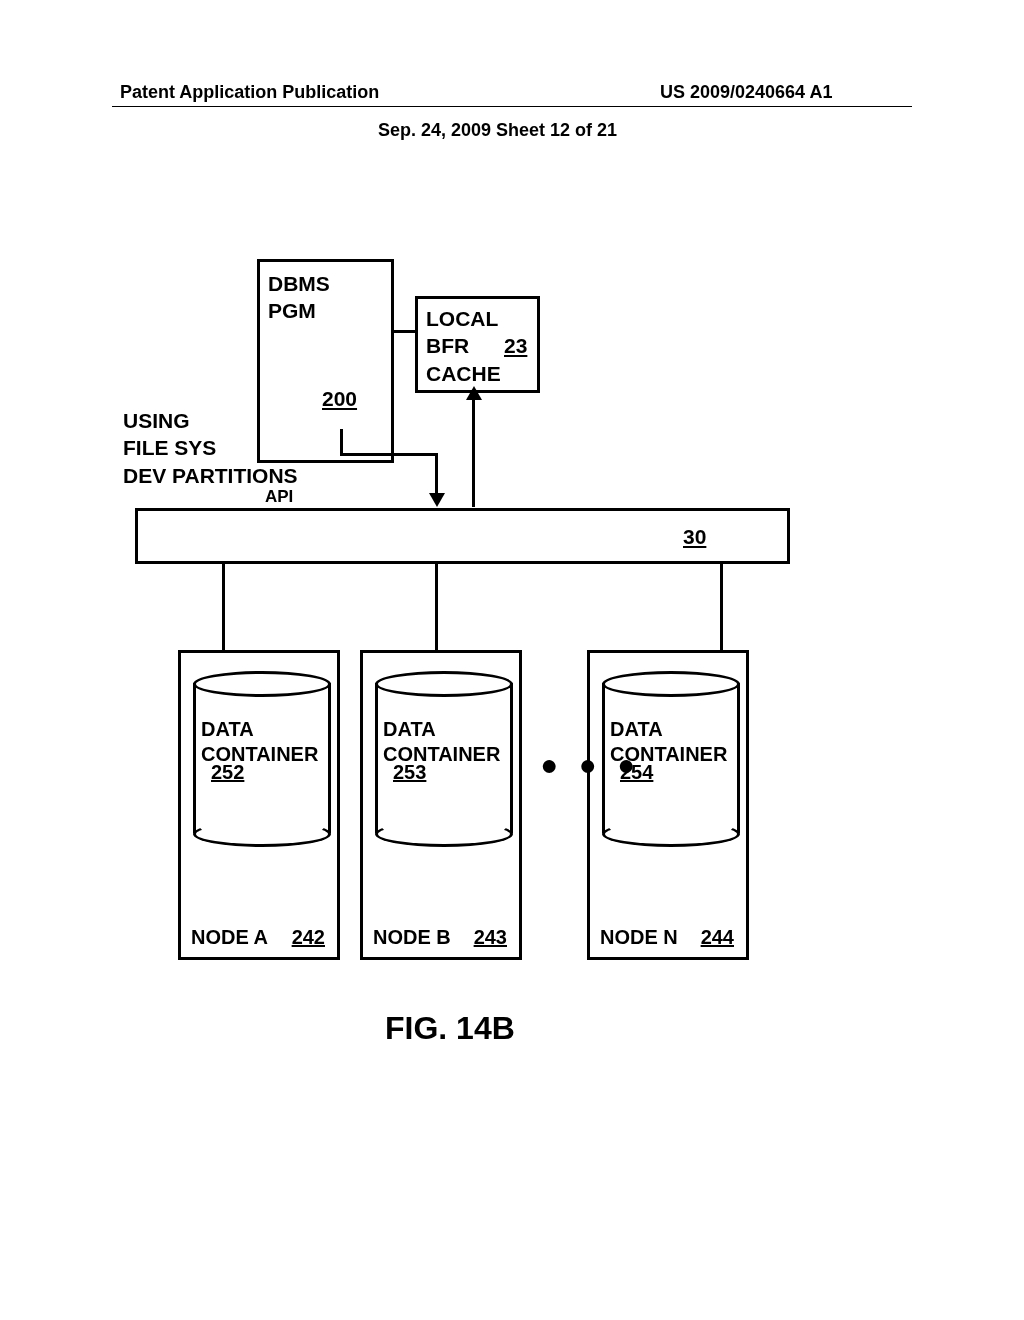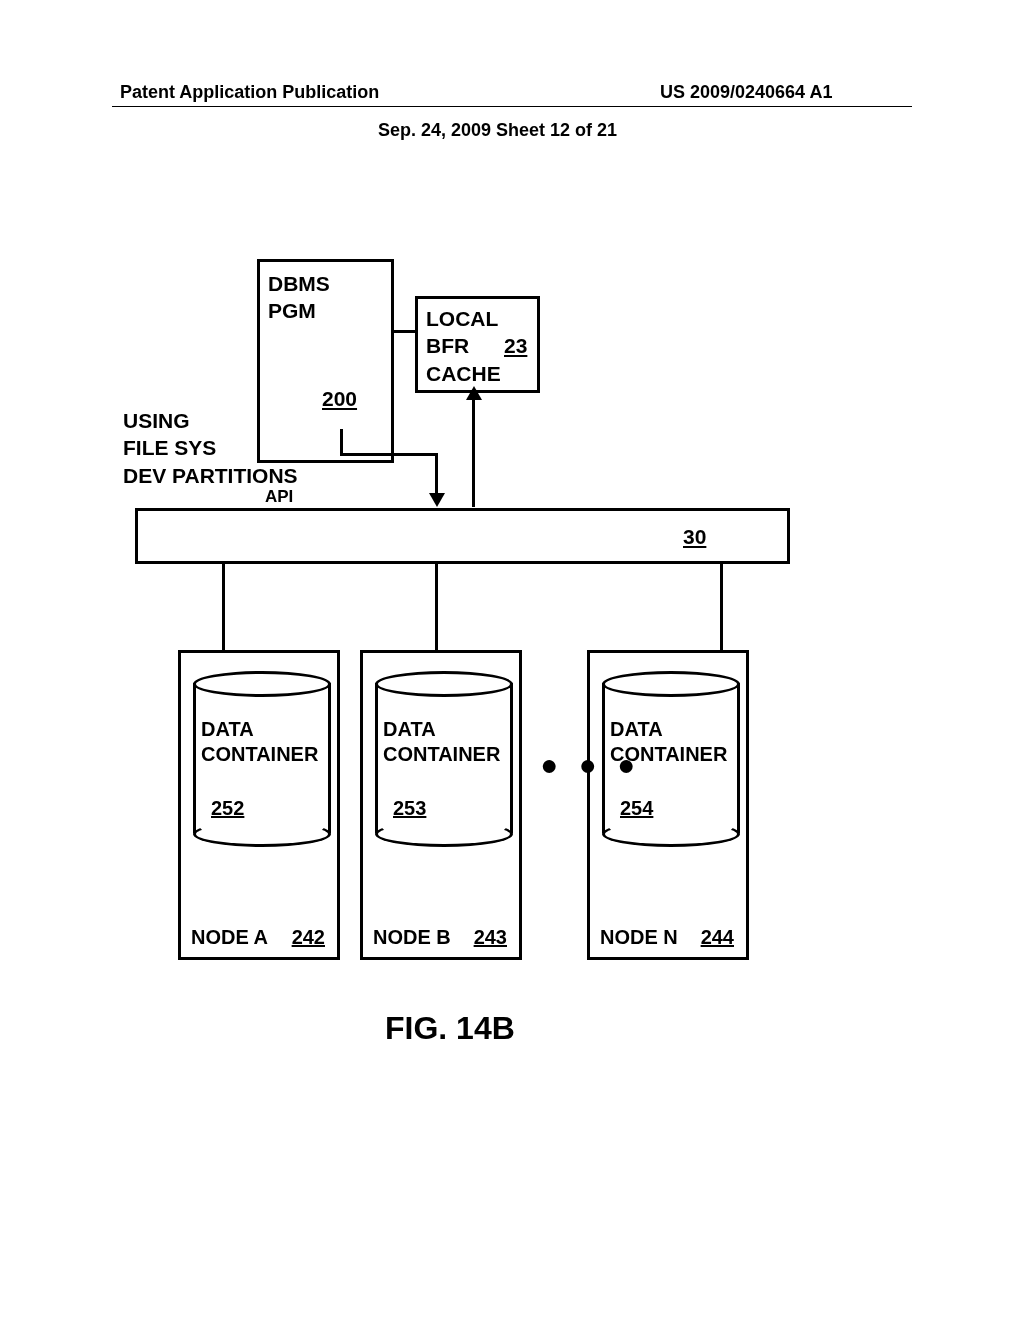"252" .cyl-ref { margin-top: 36px -> none }
